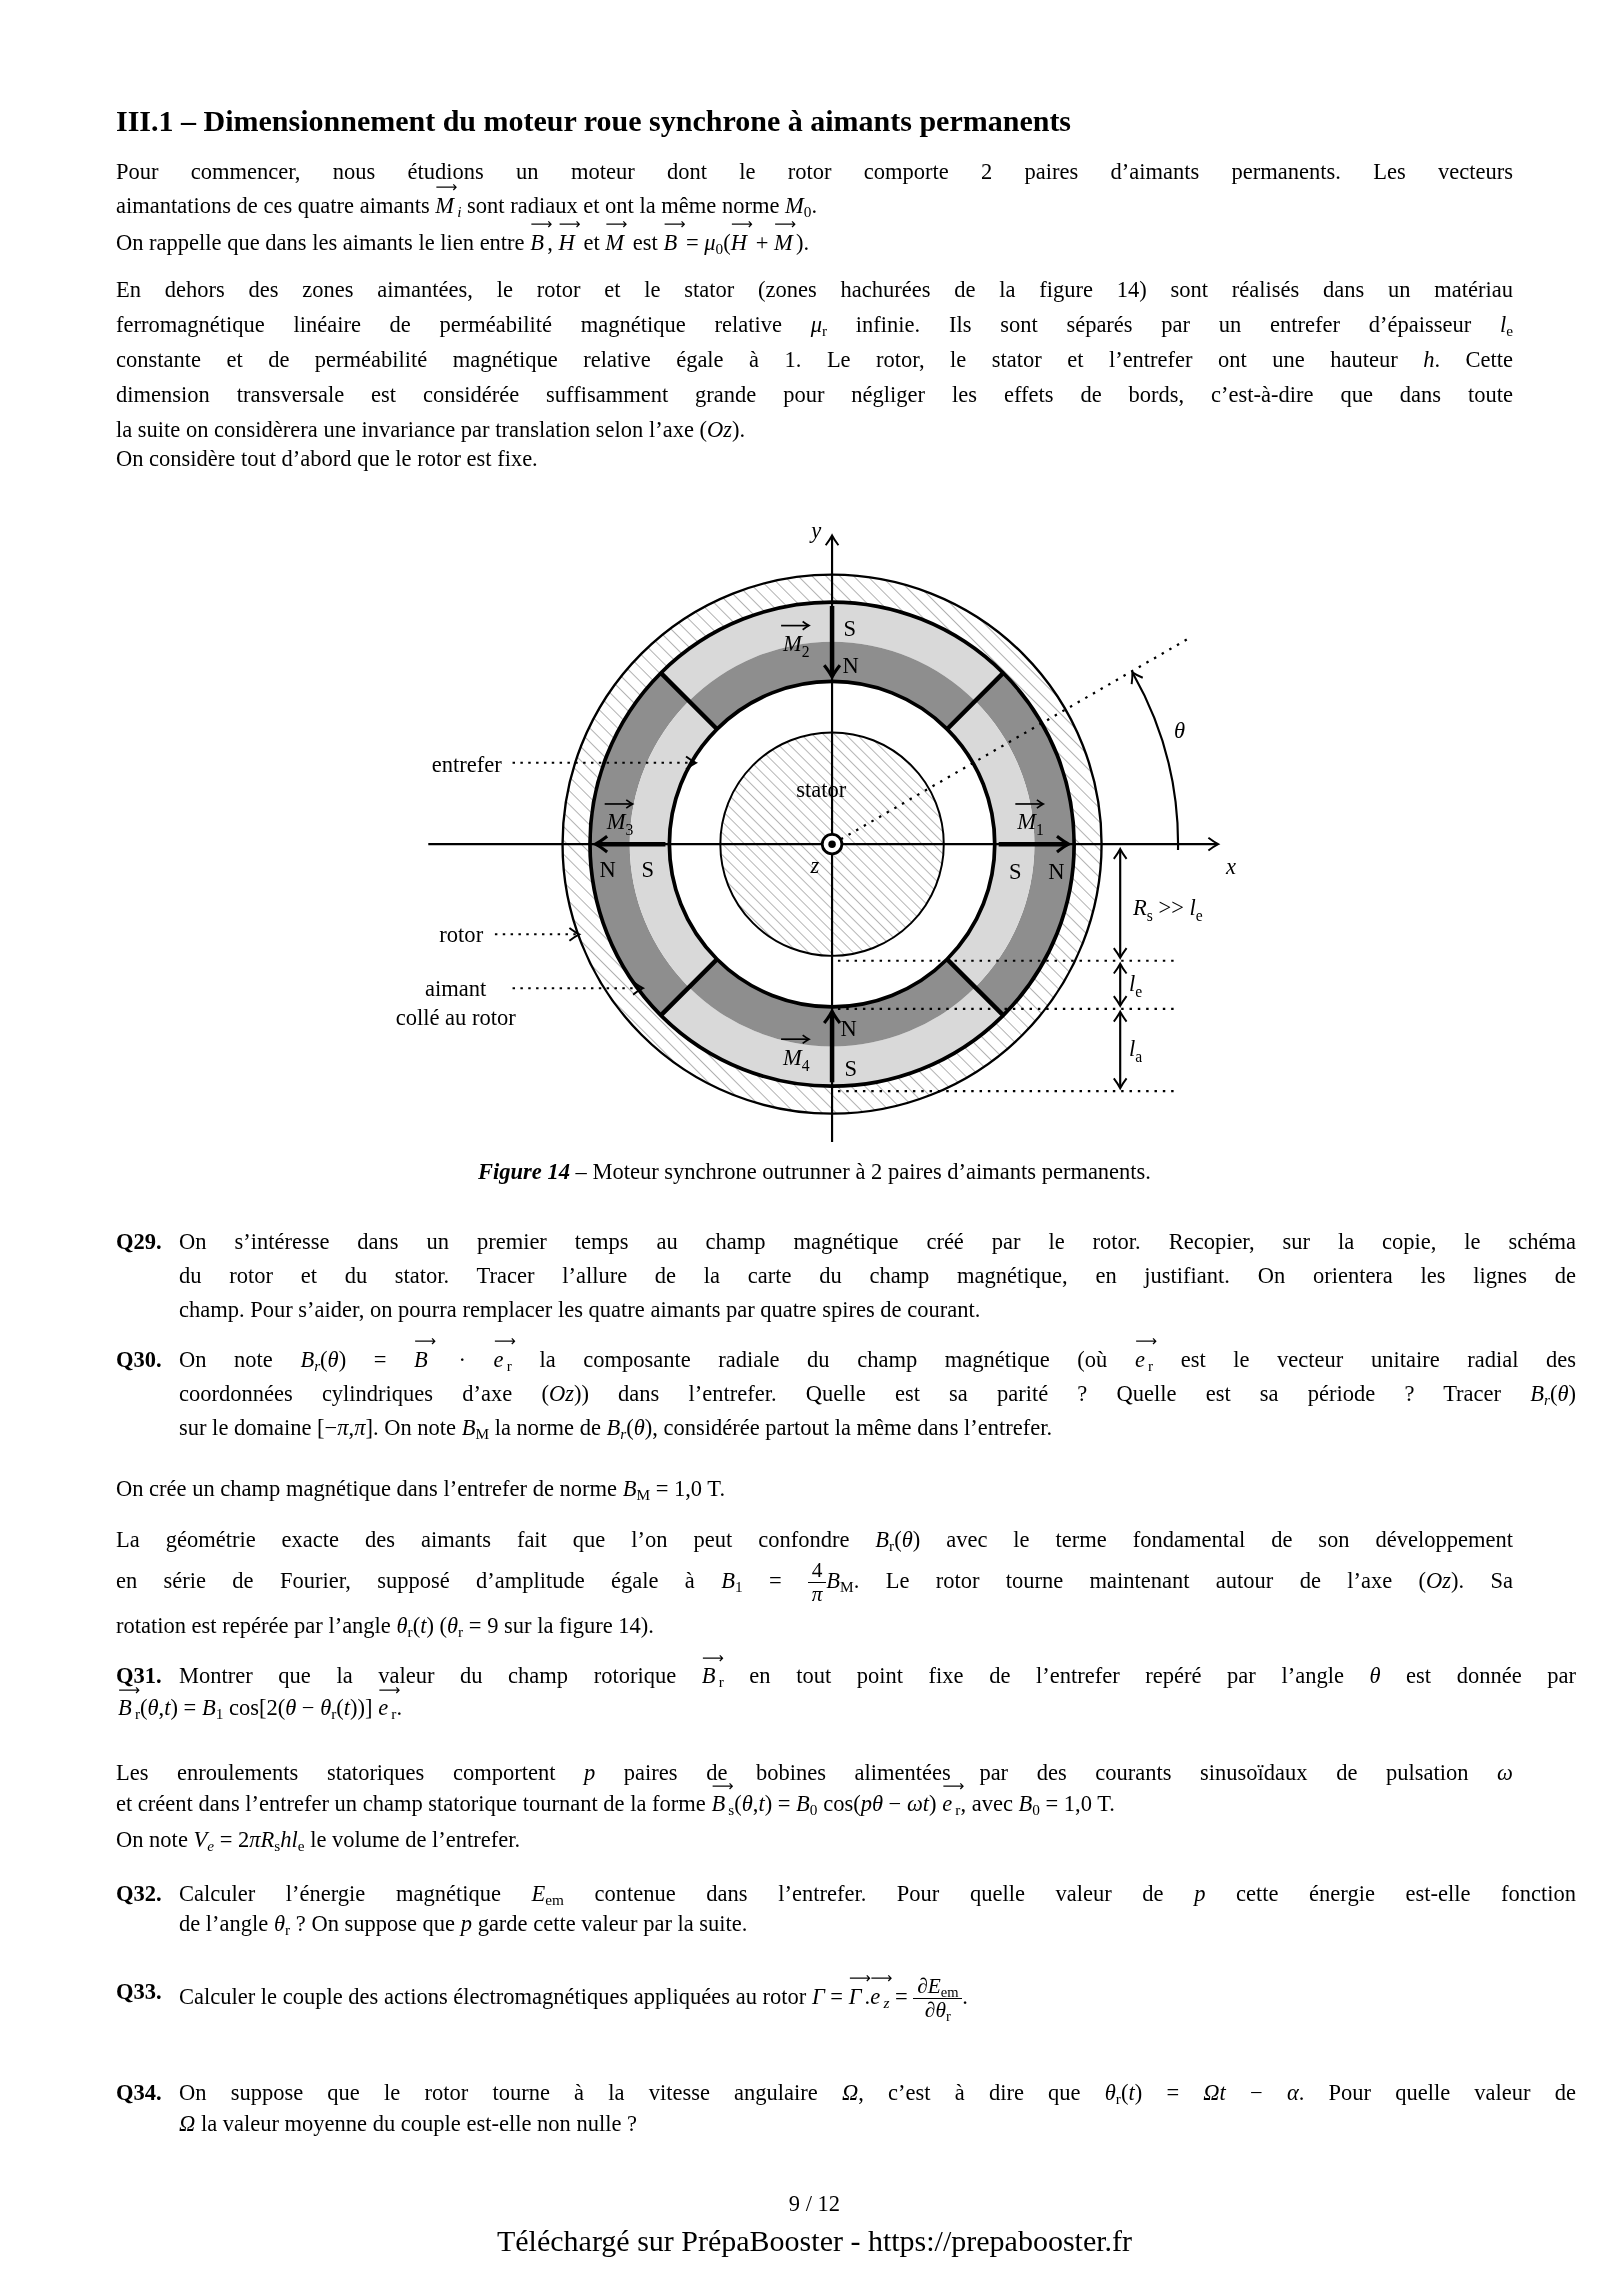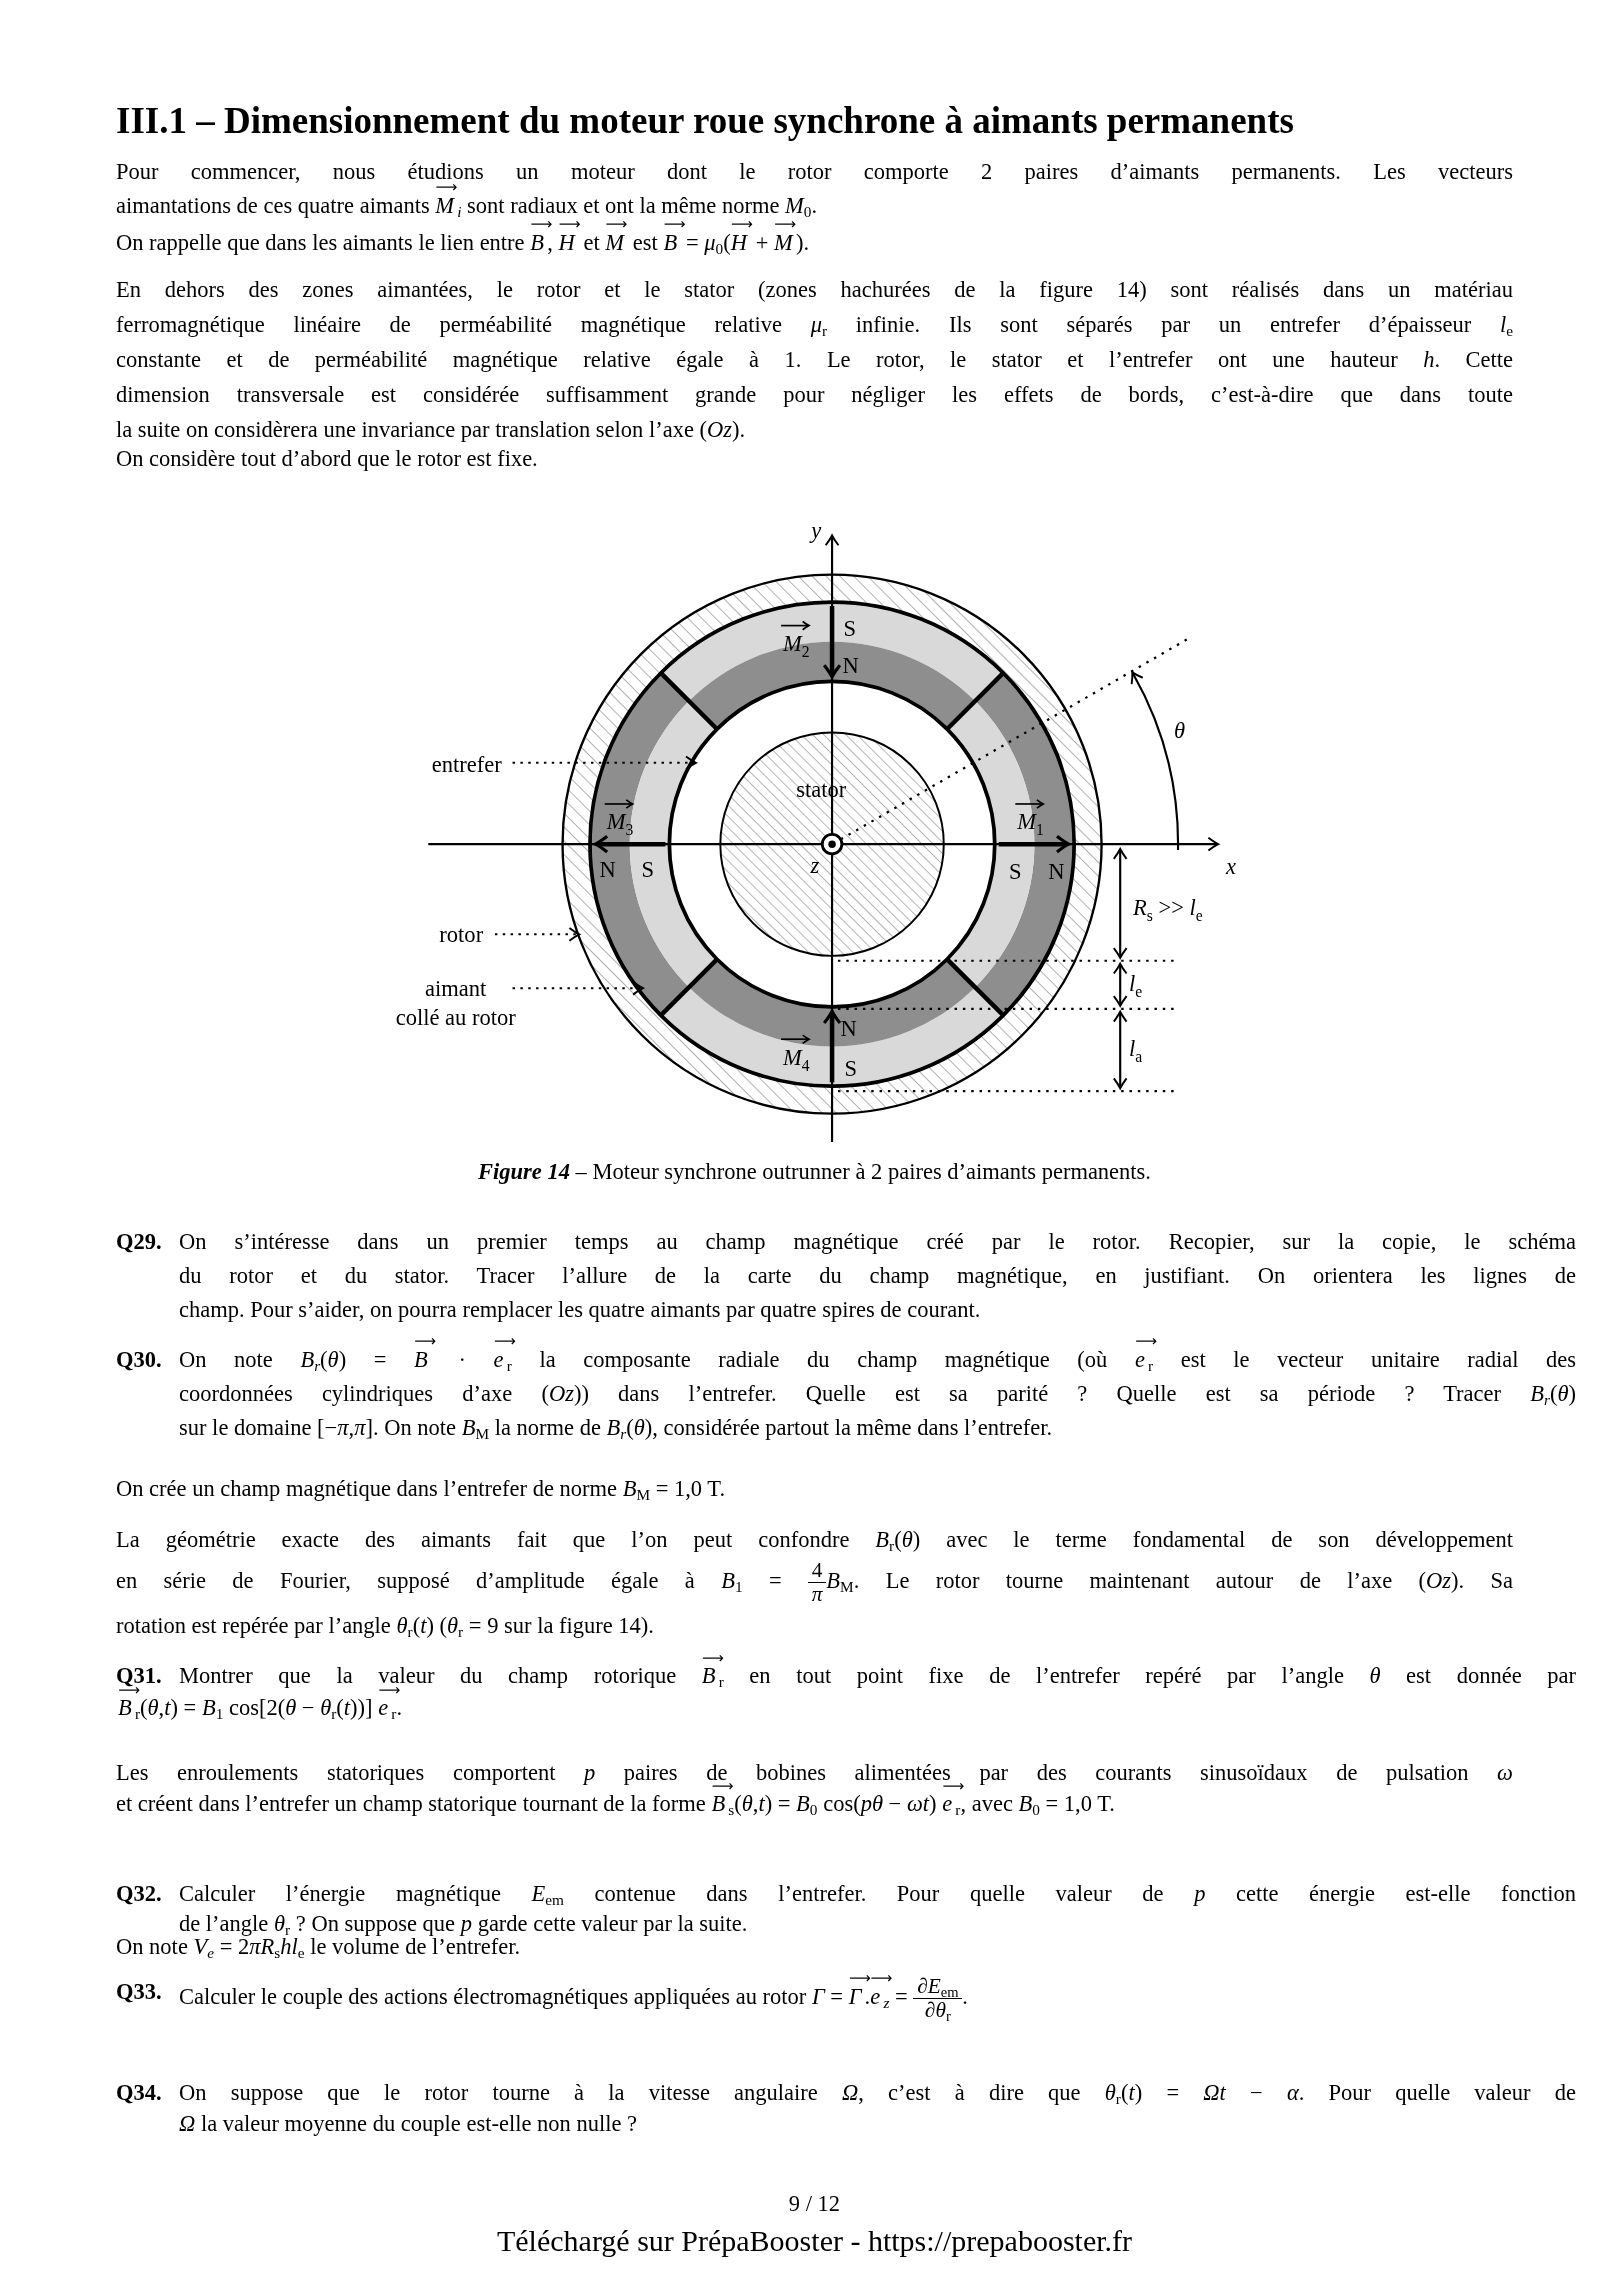"III.1 – Dimensionnement du moteur" #title { font-size: 37px -> 30px }
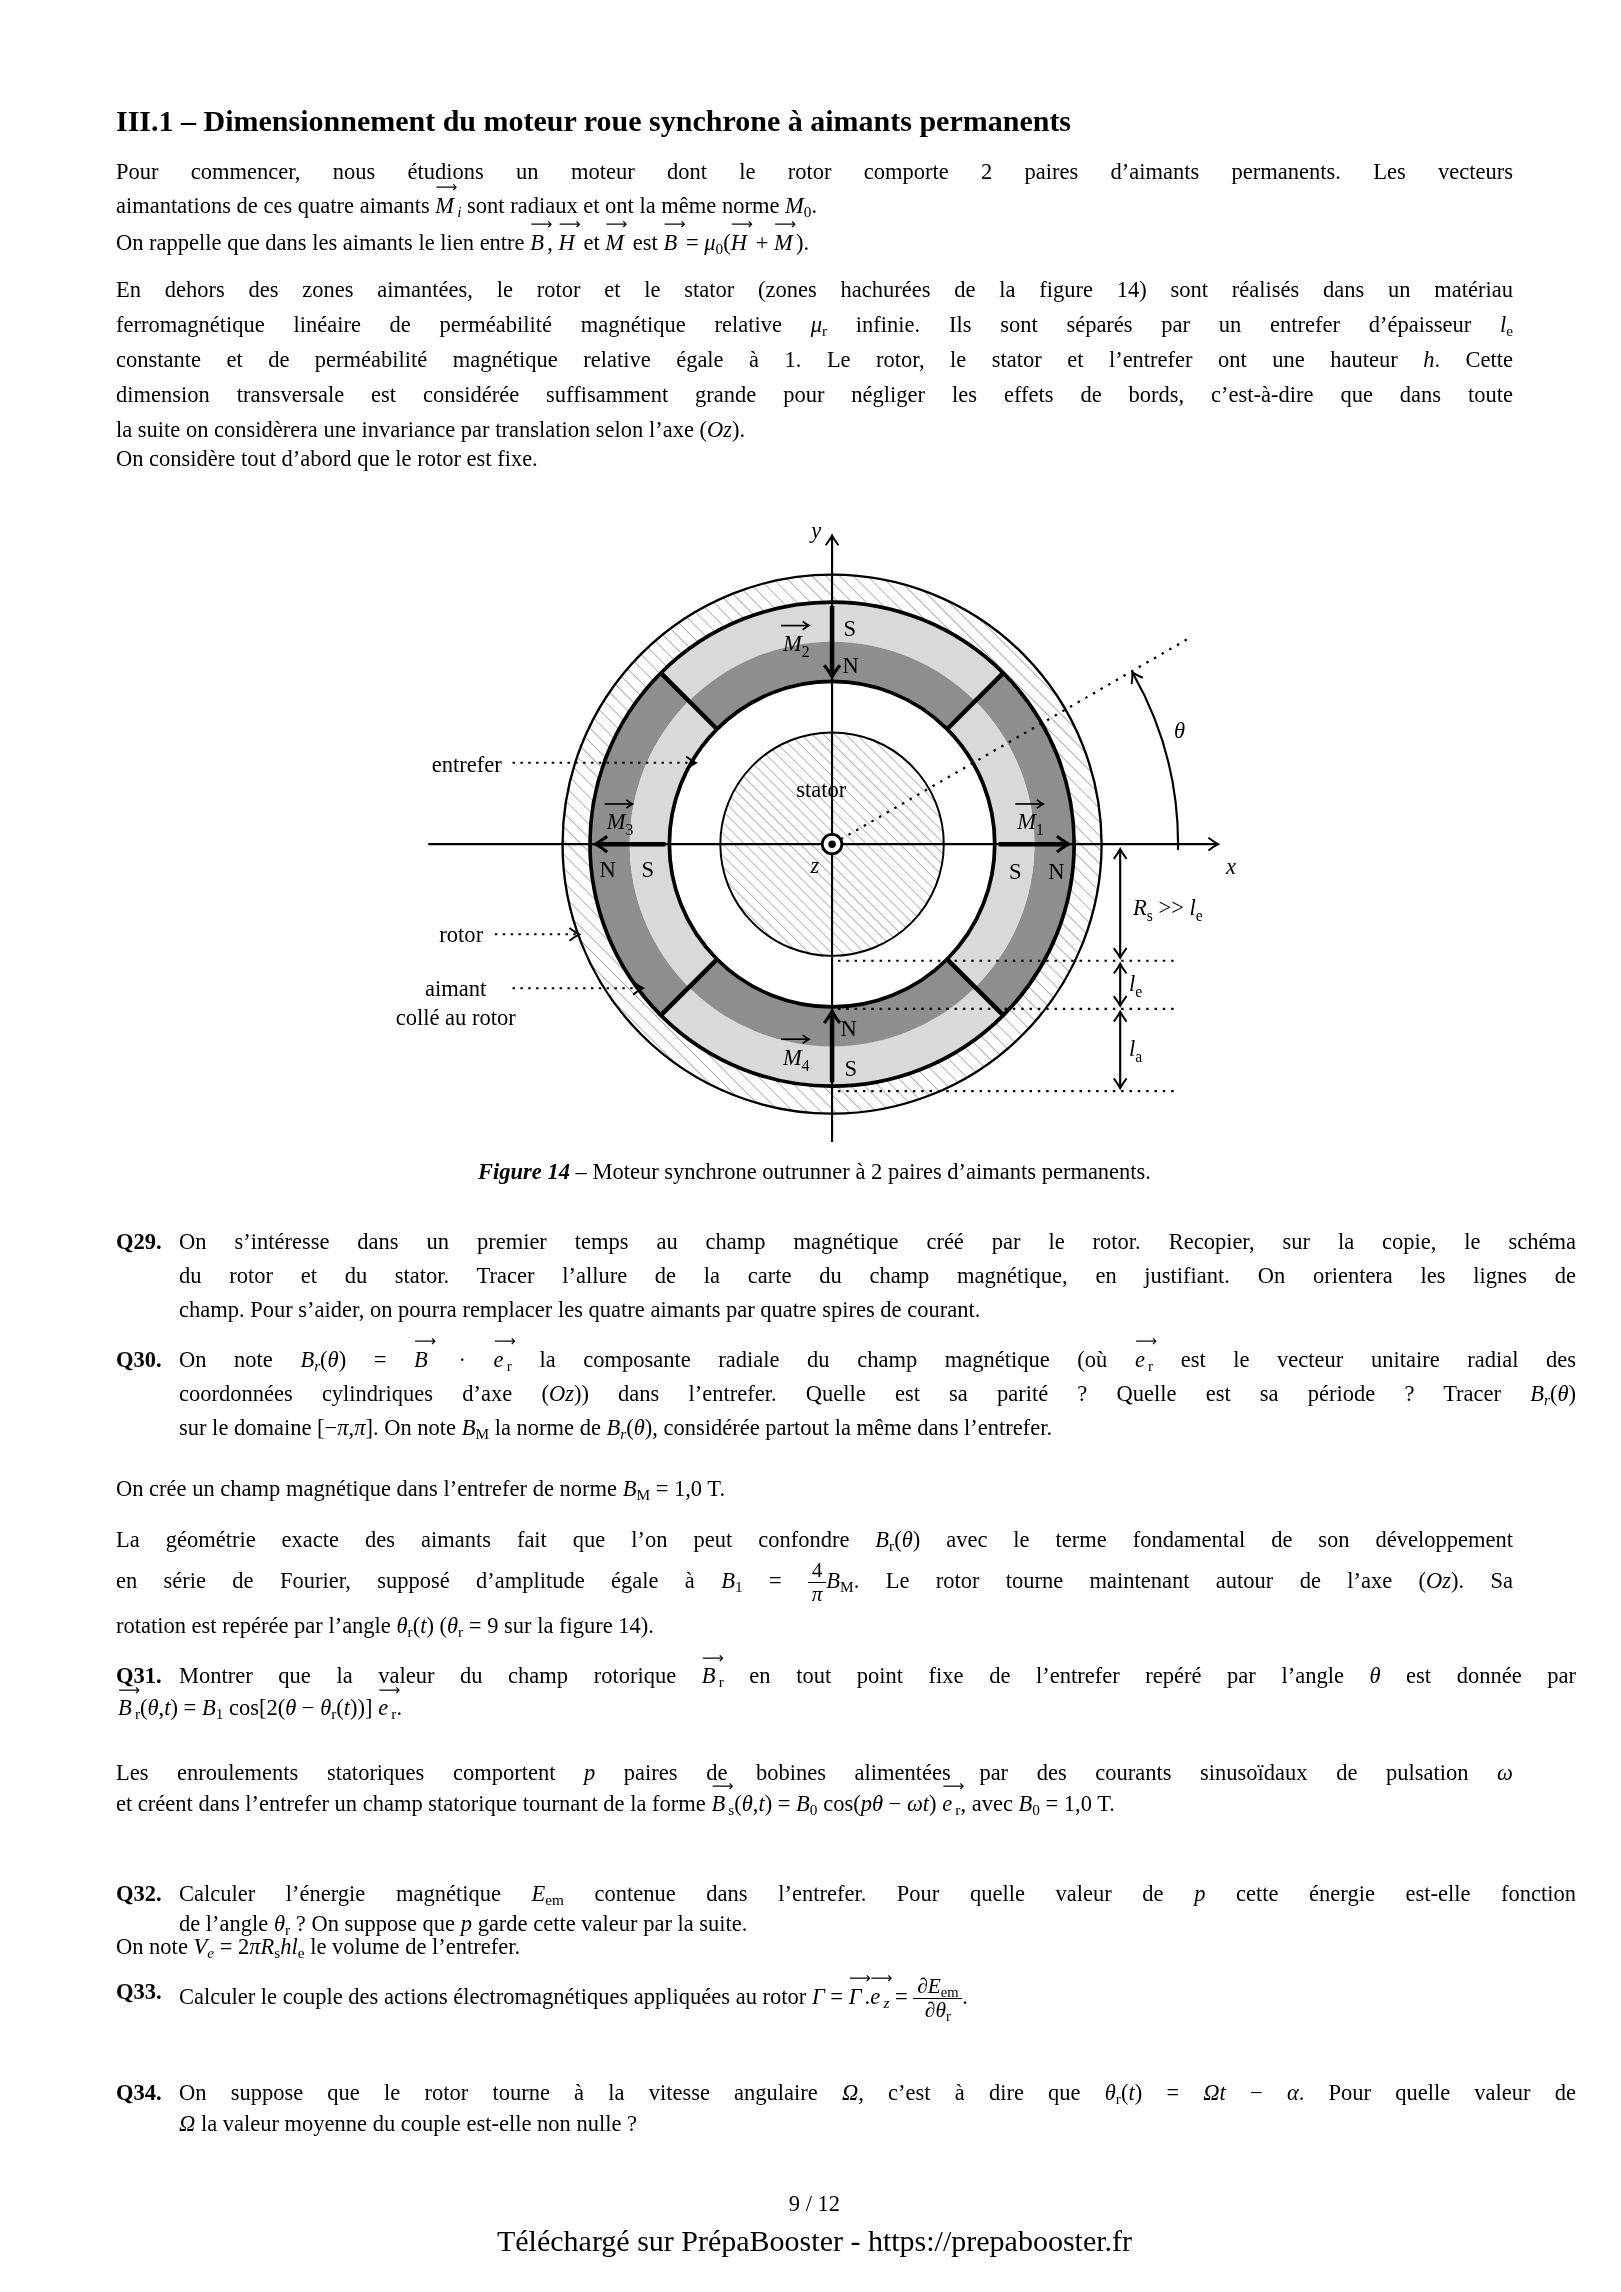"On note Ve = 2πRshle" div.blk { top: 1930px -> 1823px }
